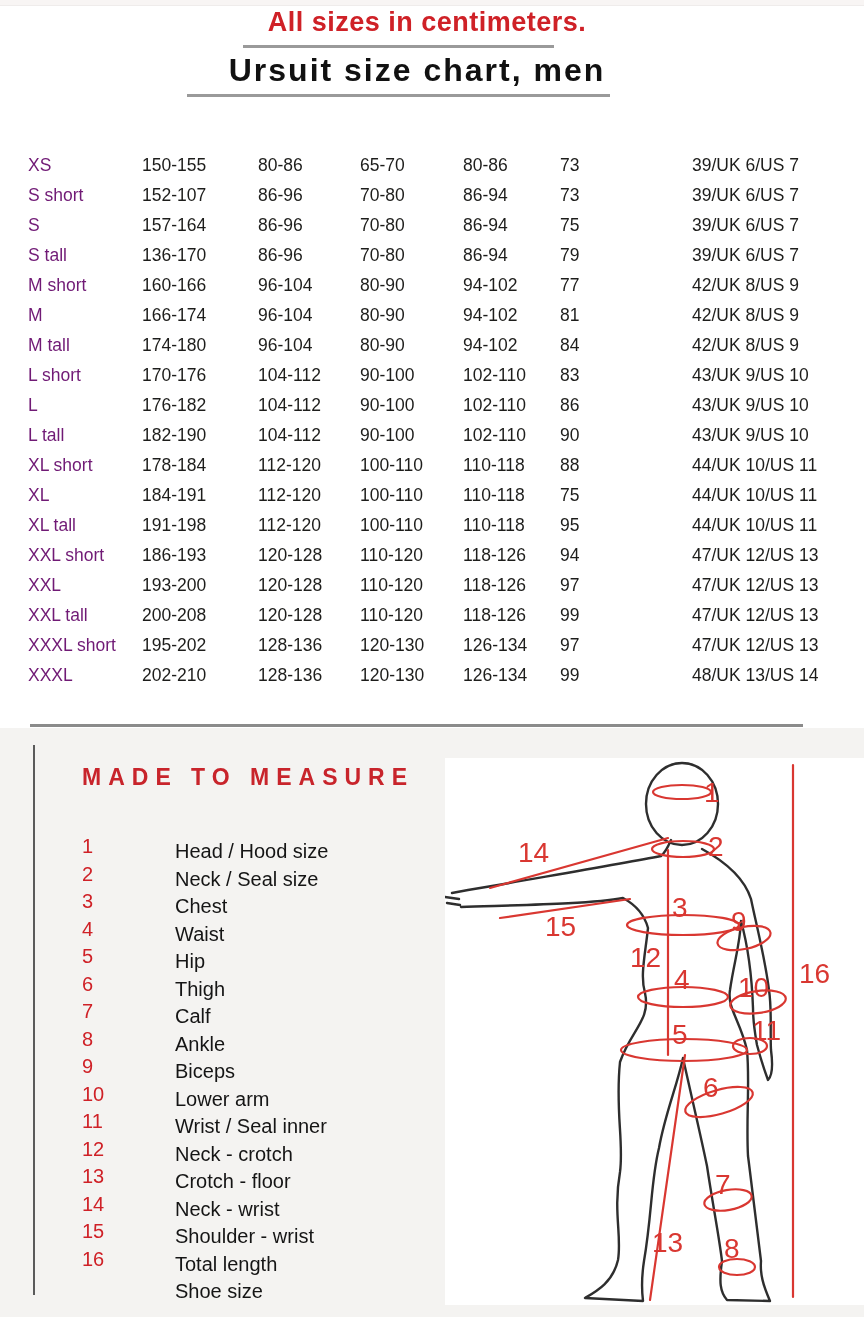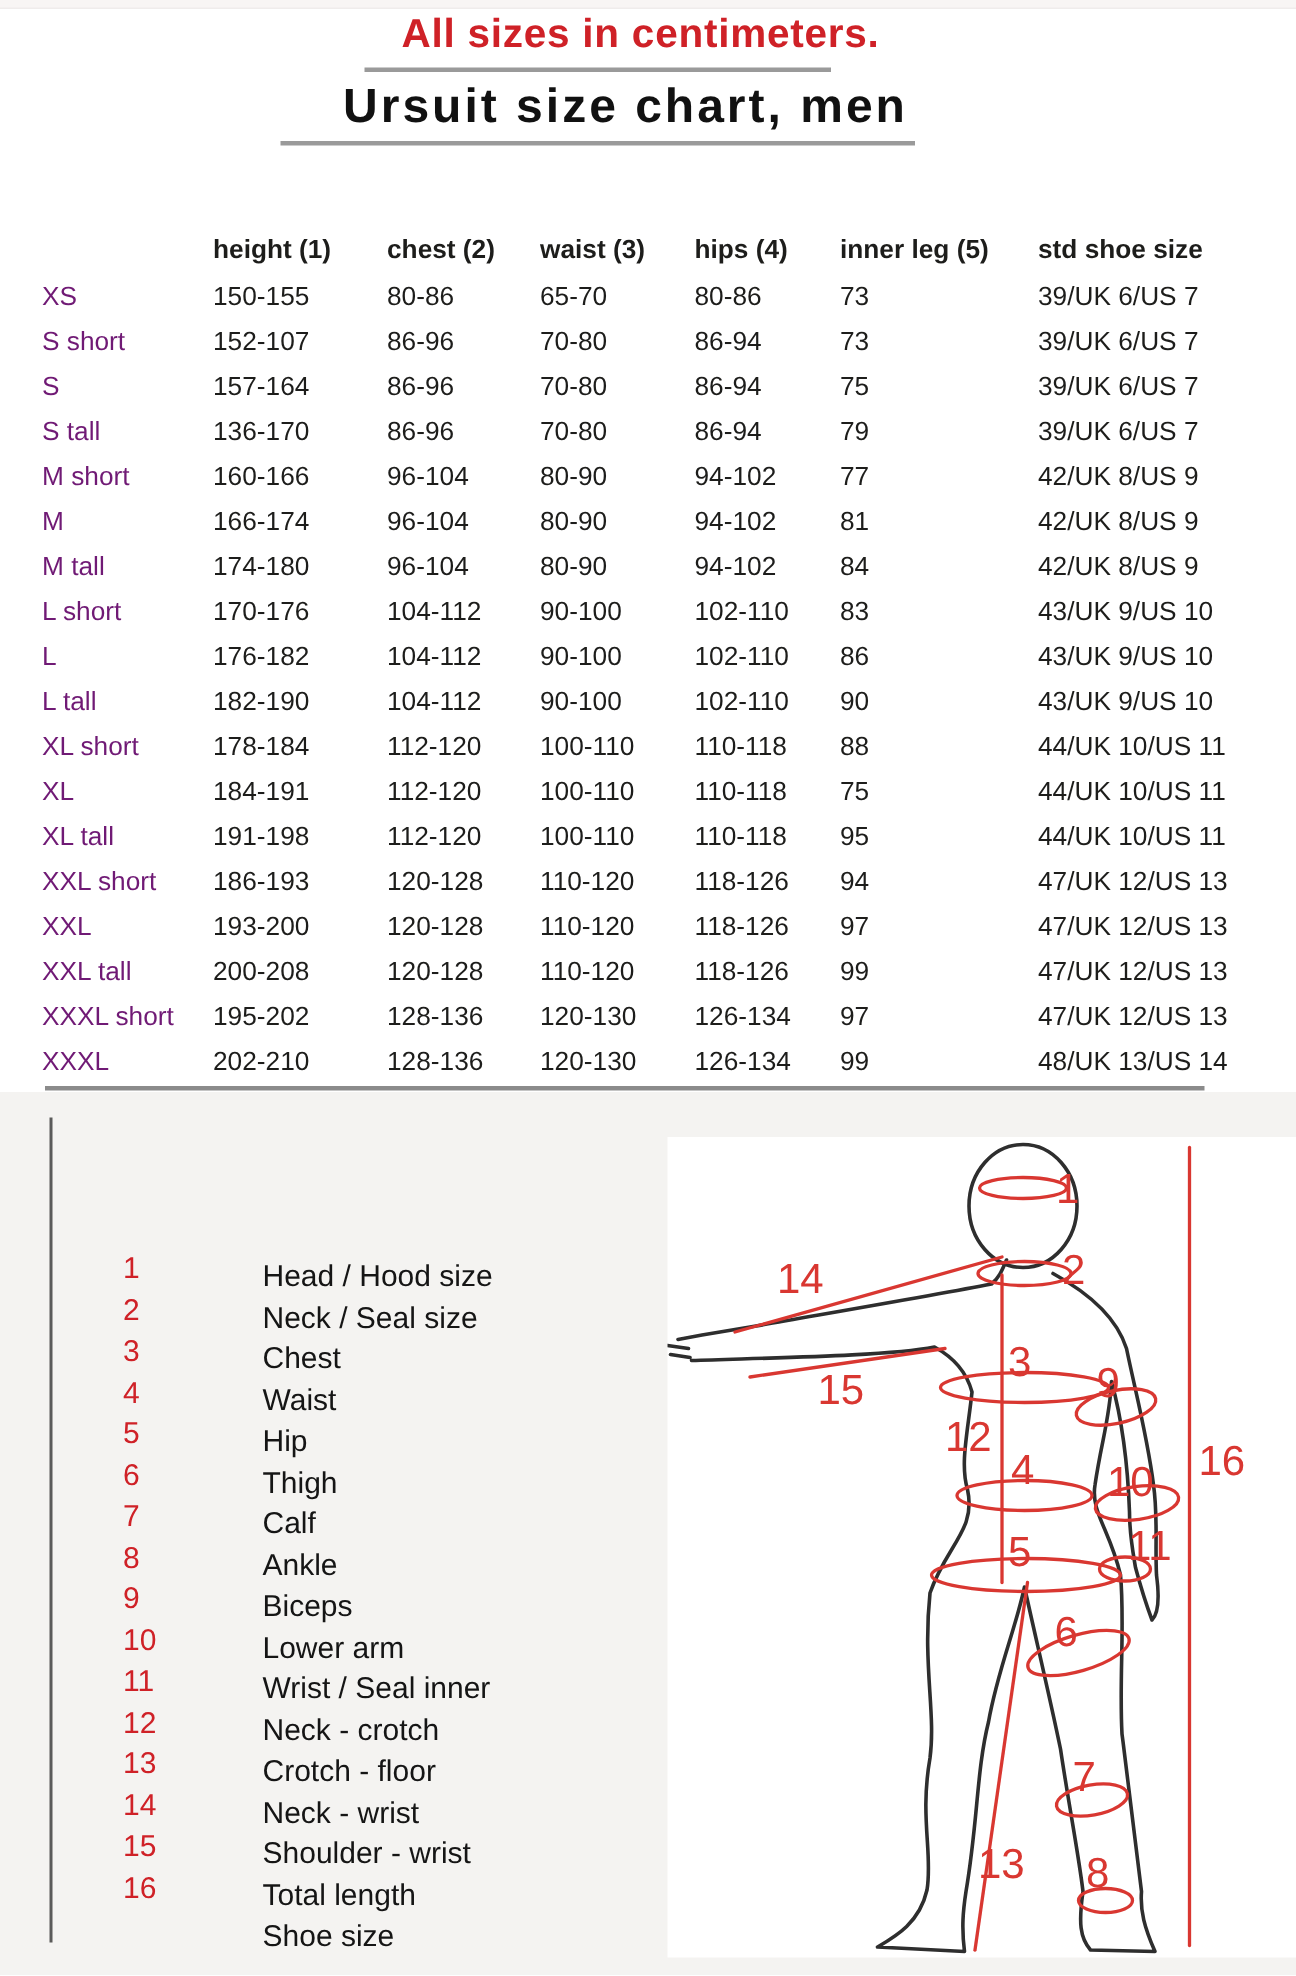"height (1)" div.trow { html: <div> <span></span> <span>height (1)</span> <span>chest (2)</span> <span>waist (3)</span> <span>hips (4)</span> <span>inner leg (5)</span> <span>std shoe size</span> </div> -> none }
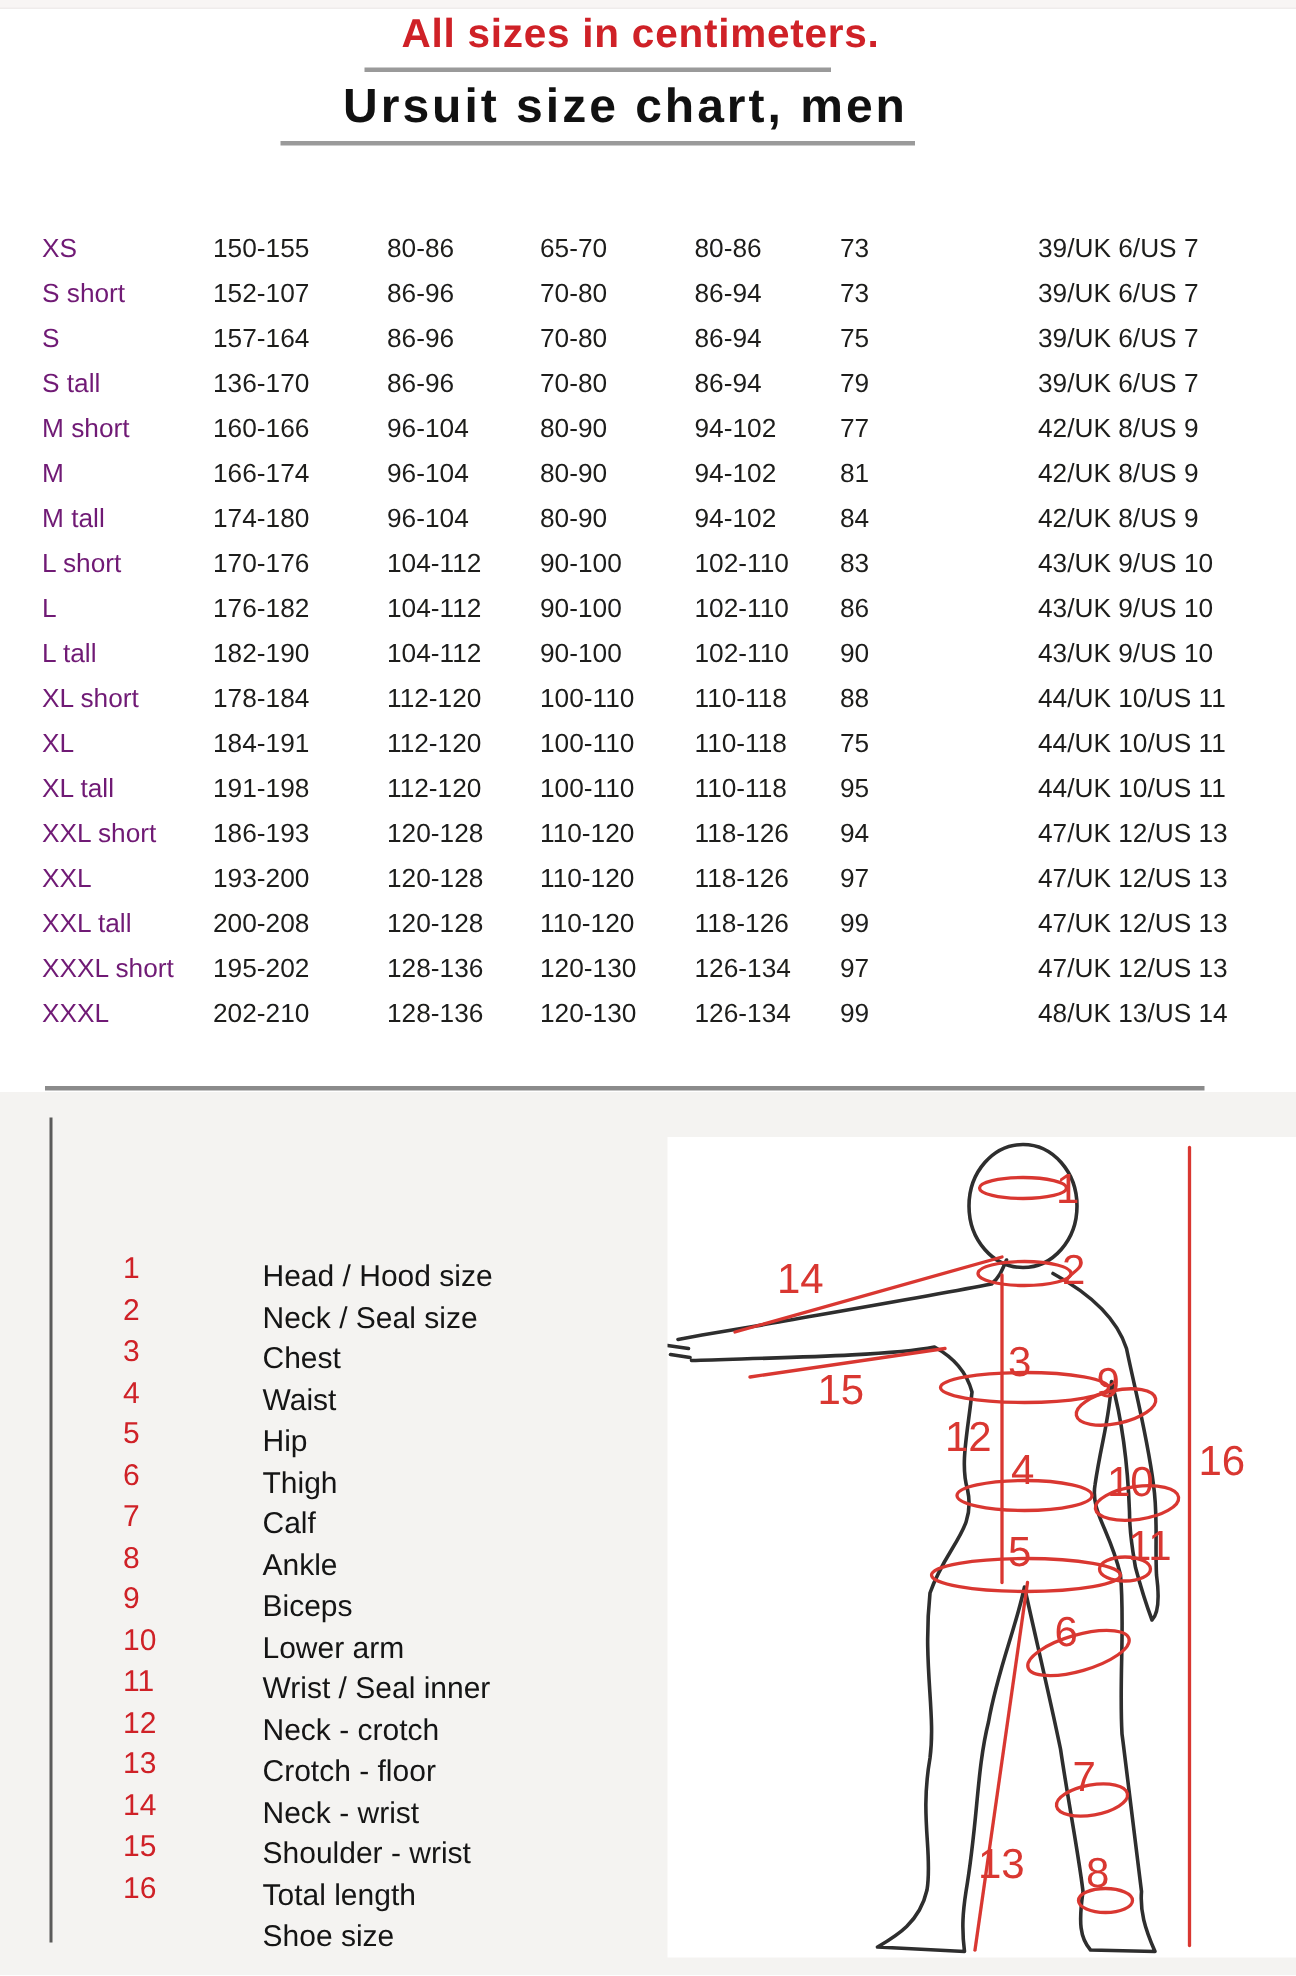"MADE TO MEASURE" div.mtm-heading { html: none -> <div>MADE TO MEASURE</div> }
